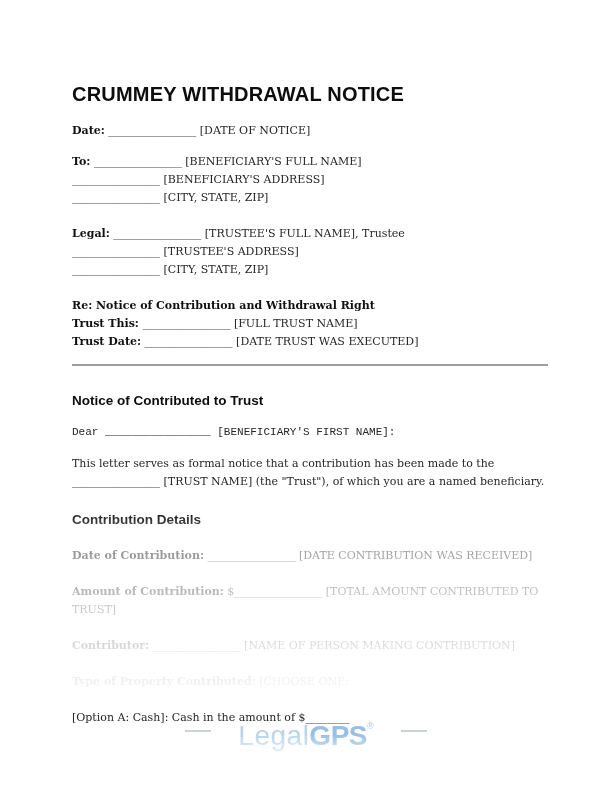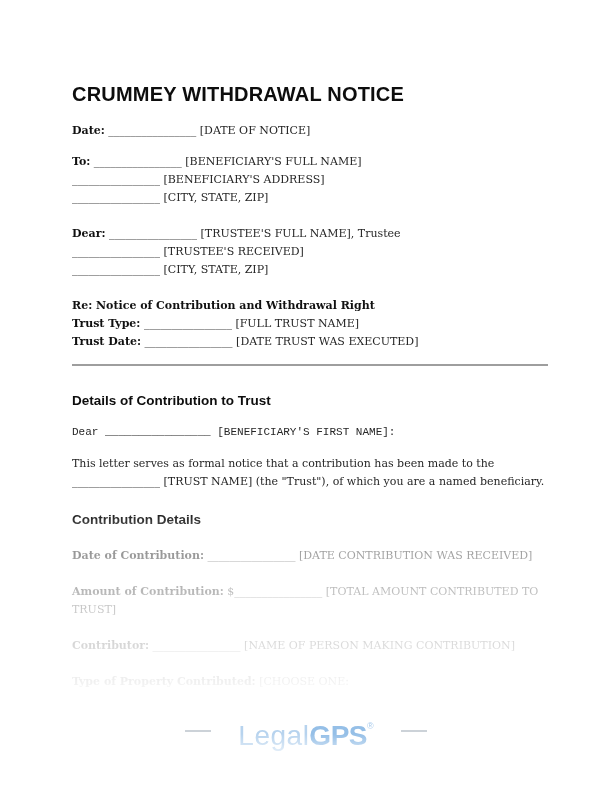"Dear:" strong { text: Dear -> Legal }
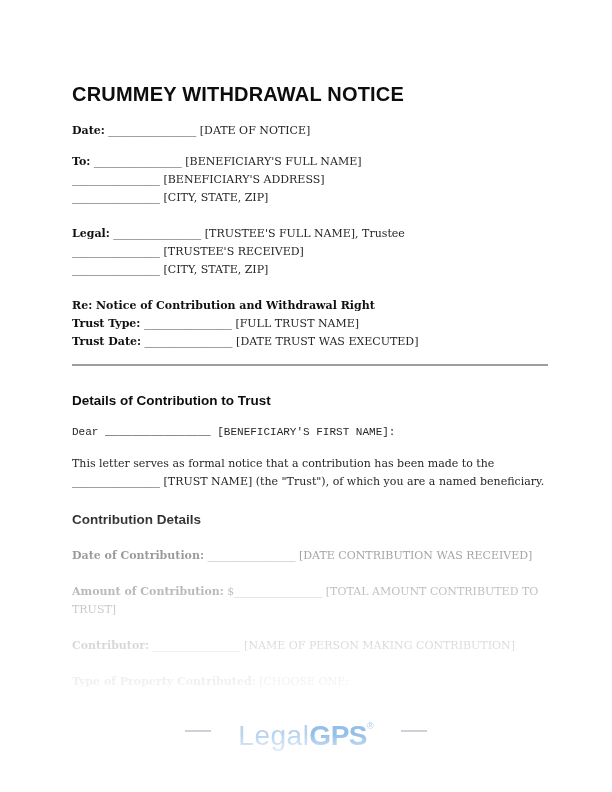"________________ [TRUSTEE'S RECEIVED]" span { text: RECEIVED -> ADDRESS }
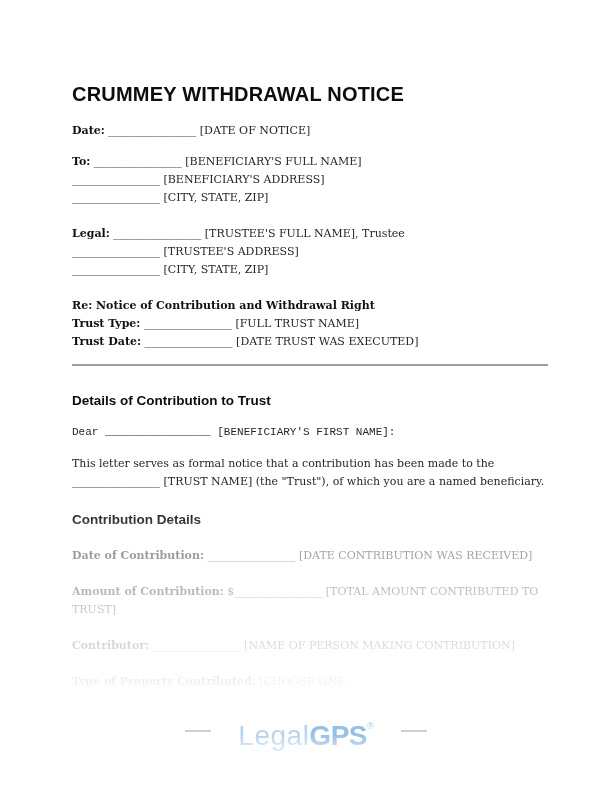"Trust Type:" strong { text: Type -> This }
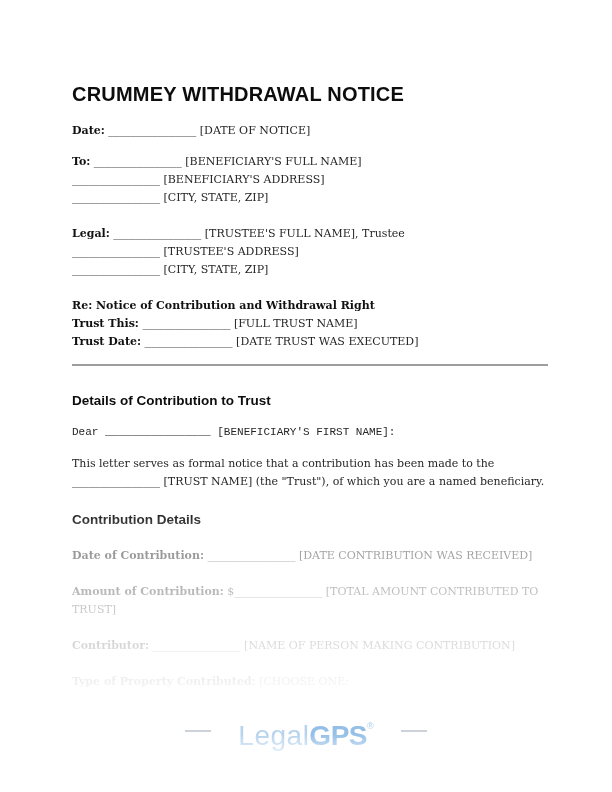"Details of Contribution to Trust" h2.section-heading { text: Details of Contribution -> Notice of Contributed }
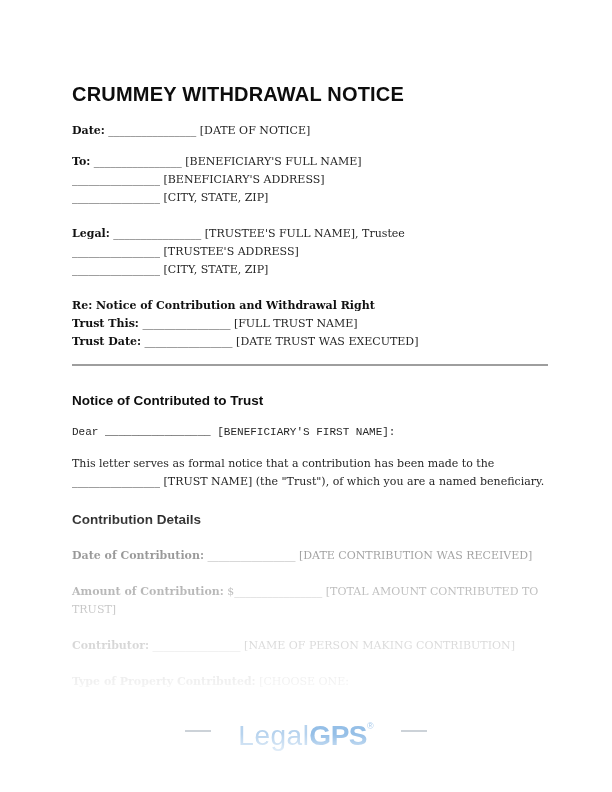"[Option A: Cash]: Cash in" p.line { html: none -> <p><span>[Option A: Cash]: Cash in the amount of $________</span></p> }
